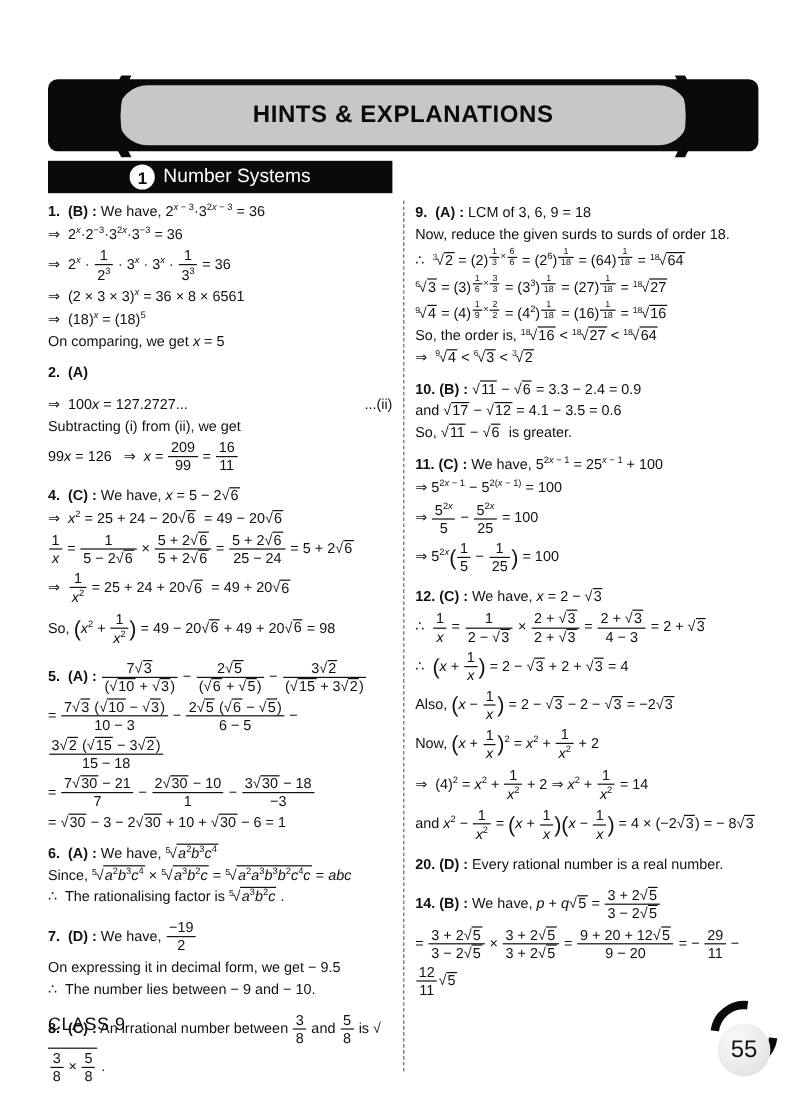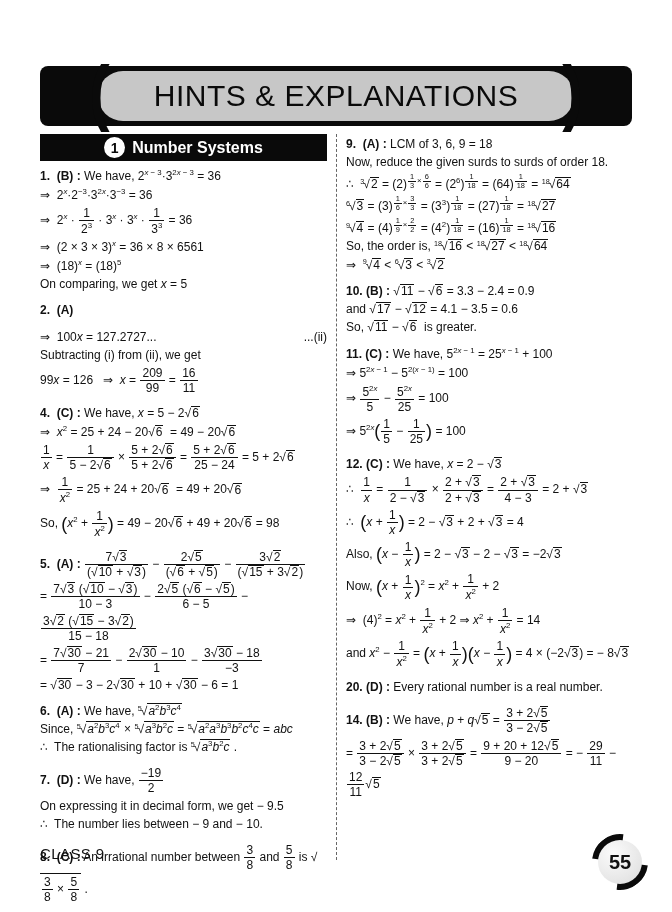"HINTS & EXPLANATIONS" .ttl { font-size: 30px -> 20px; font-weight: normal -> bold }
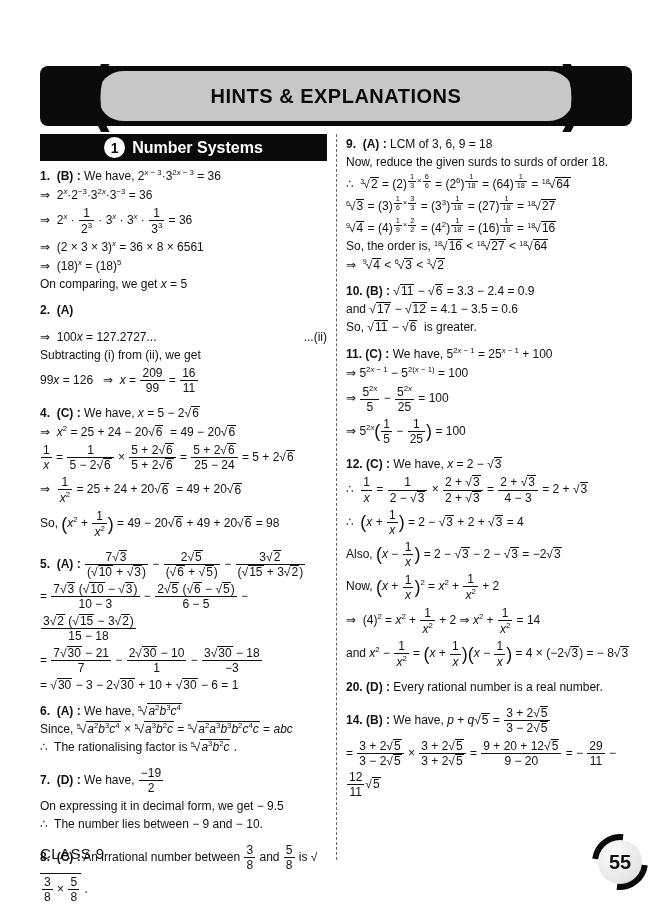"Number Systems" .sectitle { font-weight: bold -> normal }
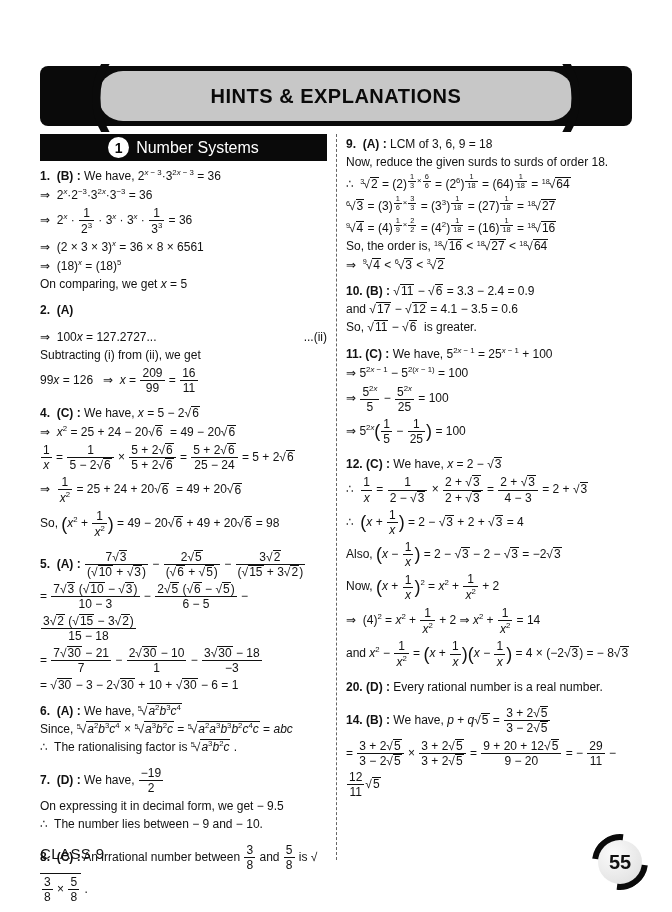"9. (A) : LCM of" .colR { margin-top: none -> 33px }
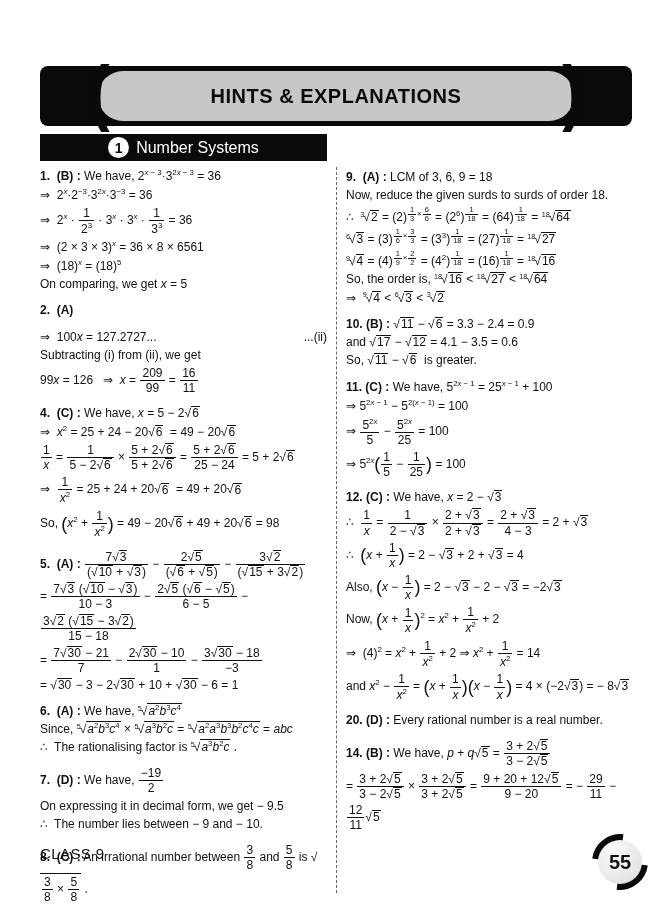"55" .badge .circ { font-weight: bold -> normal; top: 8px -> 21px }
